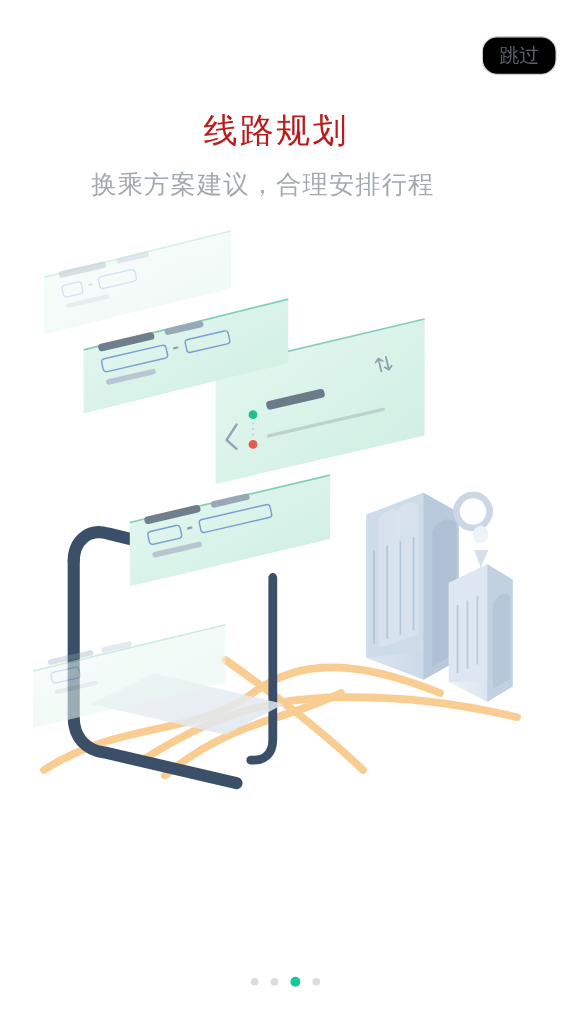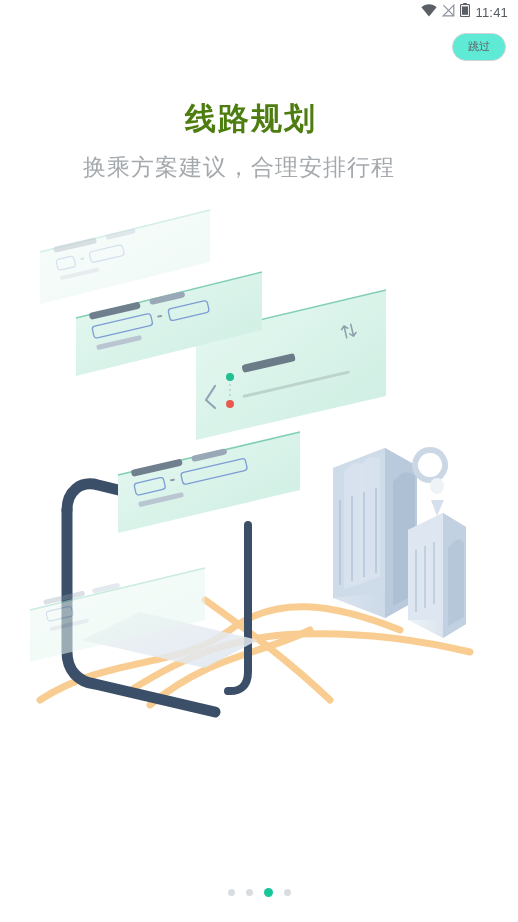"11:41" div.statusbar { html: <div> <span> <svg> <path></path> </svg> </span> <span> <svg> <path></path> <path></path> </svg> </span> <span> <svg> <rect></rect> <rect></rect> <rect></rect> </svg> </span> <span>11:41</span> </div> -> none }
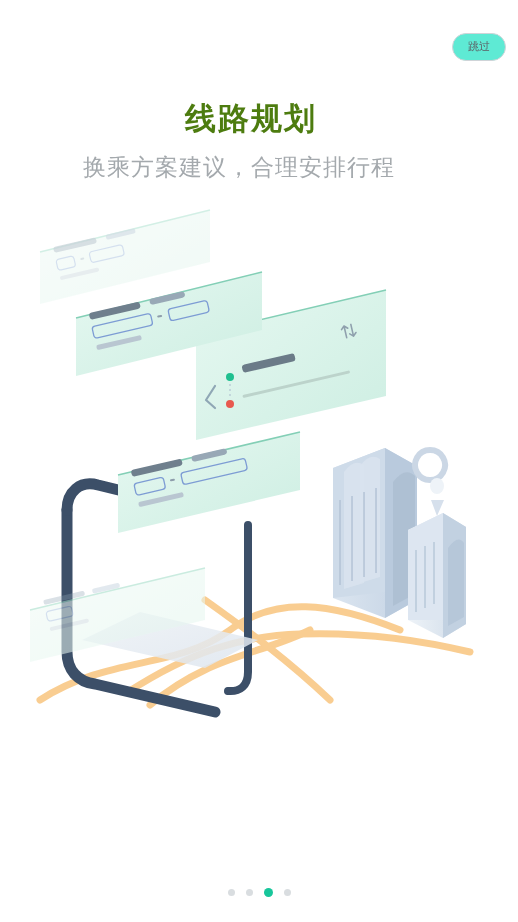"跳过" .skip-btn { background: #5eead4 -> #000000; font-size: 11px -> 18px }
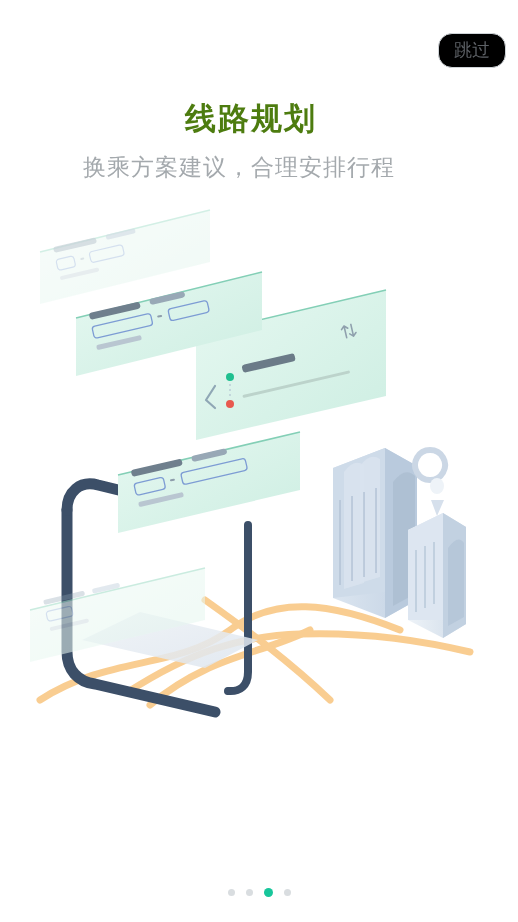"线路规划" .title { color: #4d7c0f -> #b91c1c; font-weight: bold -> normal }
